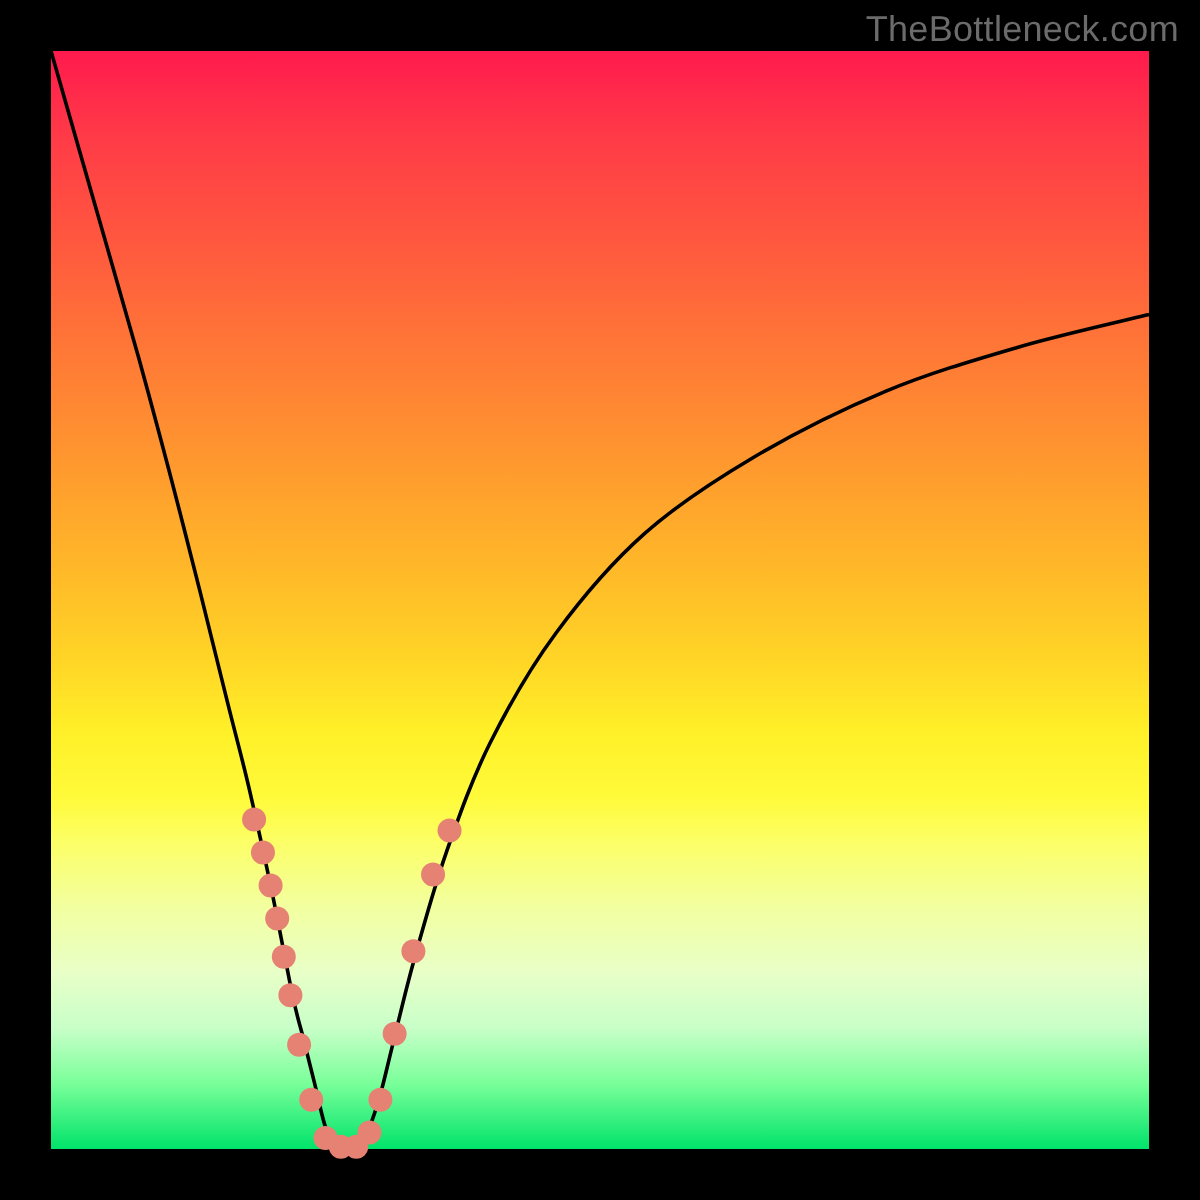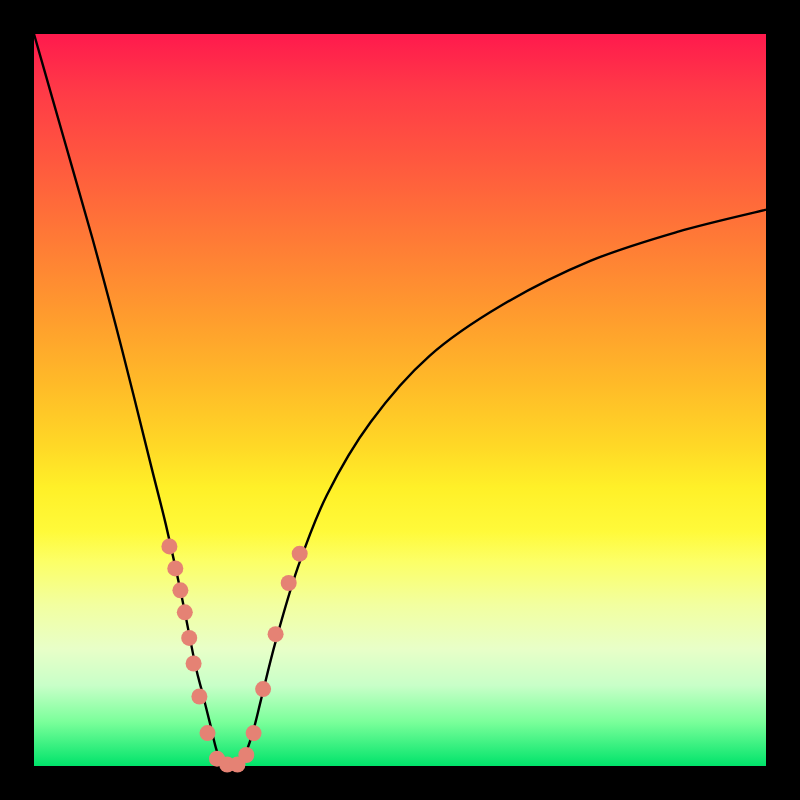"TheBottleneck.com" div.watermark { html: none -> <div>TheBottleneck.com</div> }
